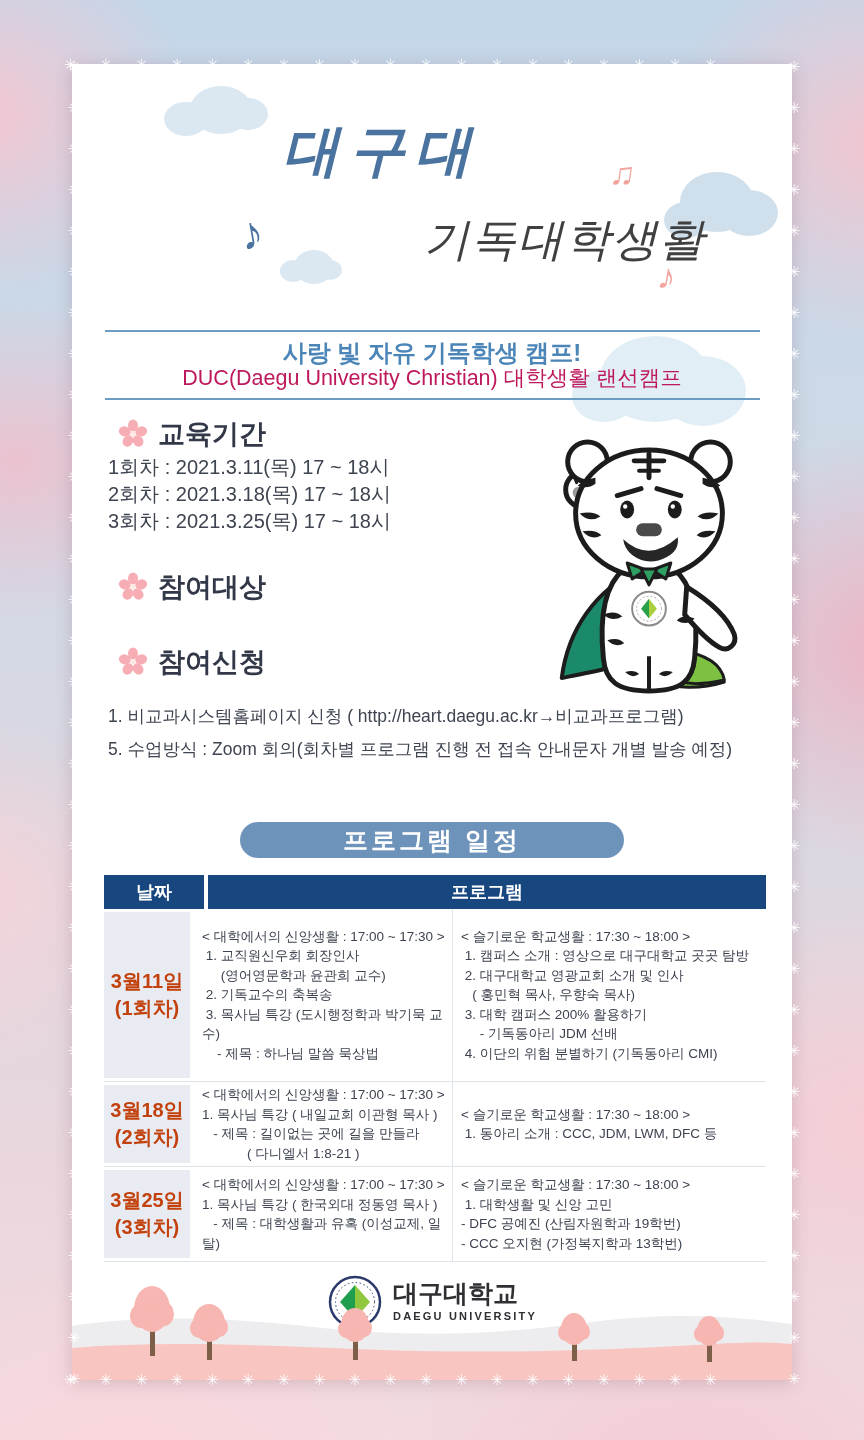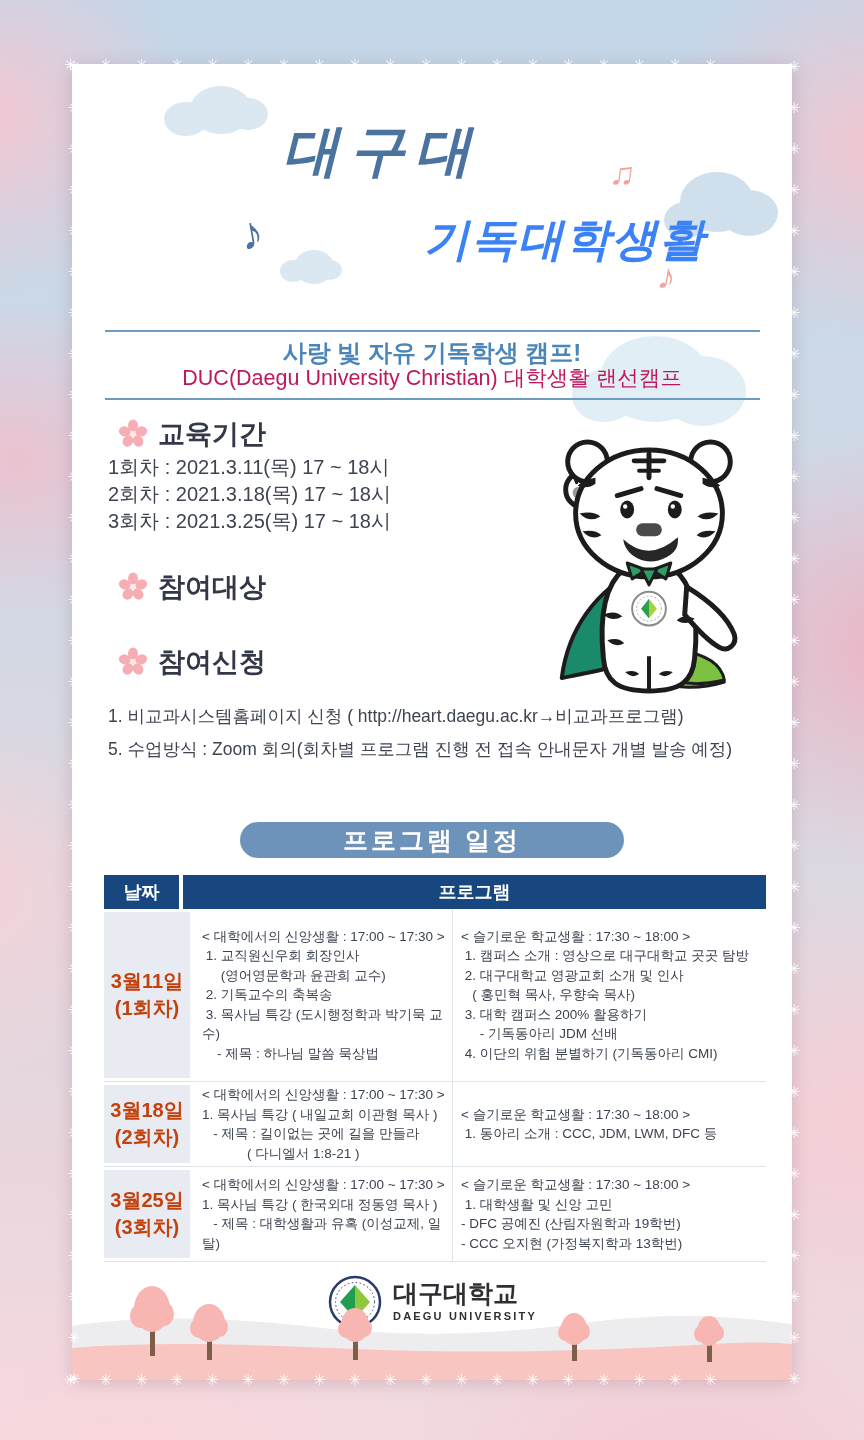"기독대학생활" .t-tail { color: #3b82f6 -> #404040; font-weight: bold -> normal }
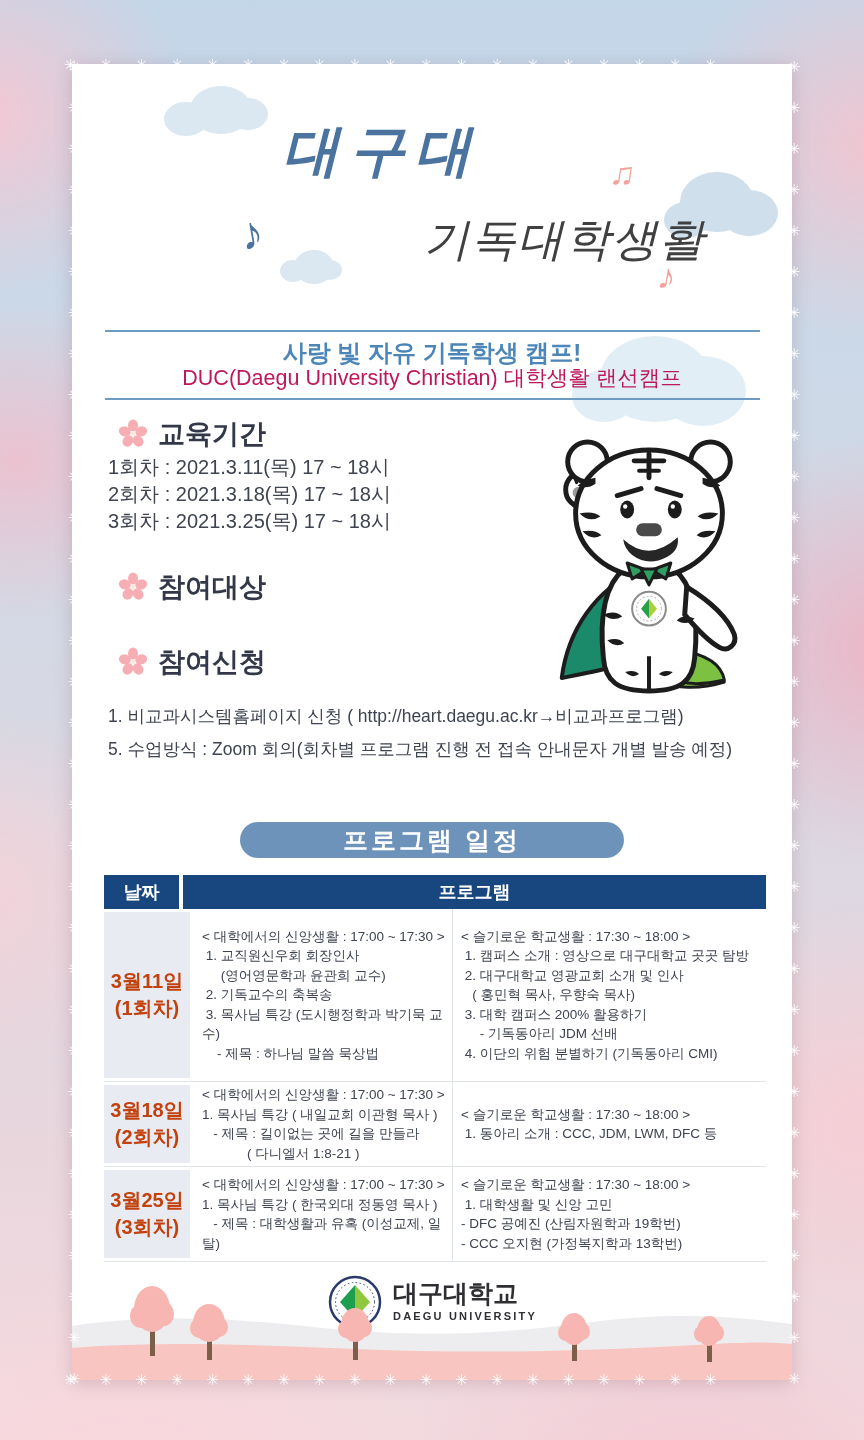"날짜" .th-date { width: 75px -> 100px }
